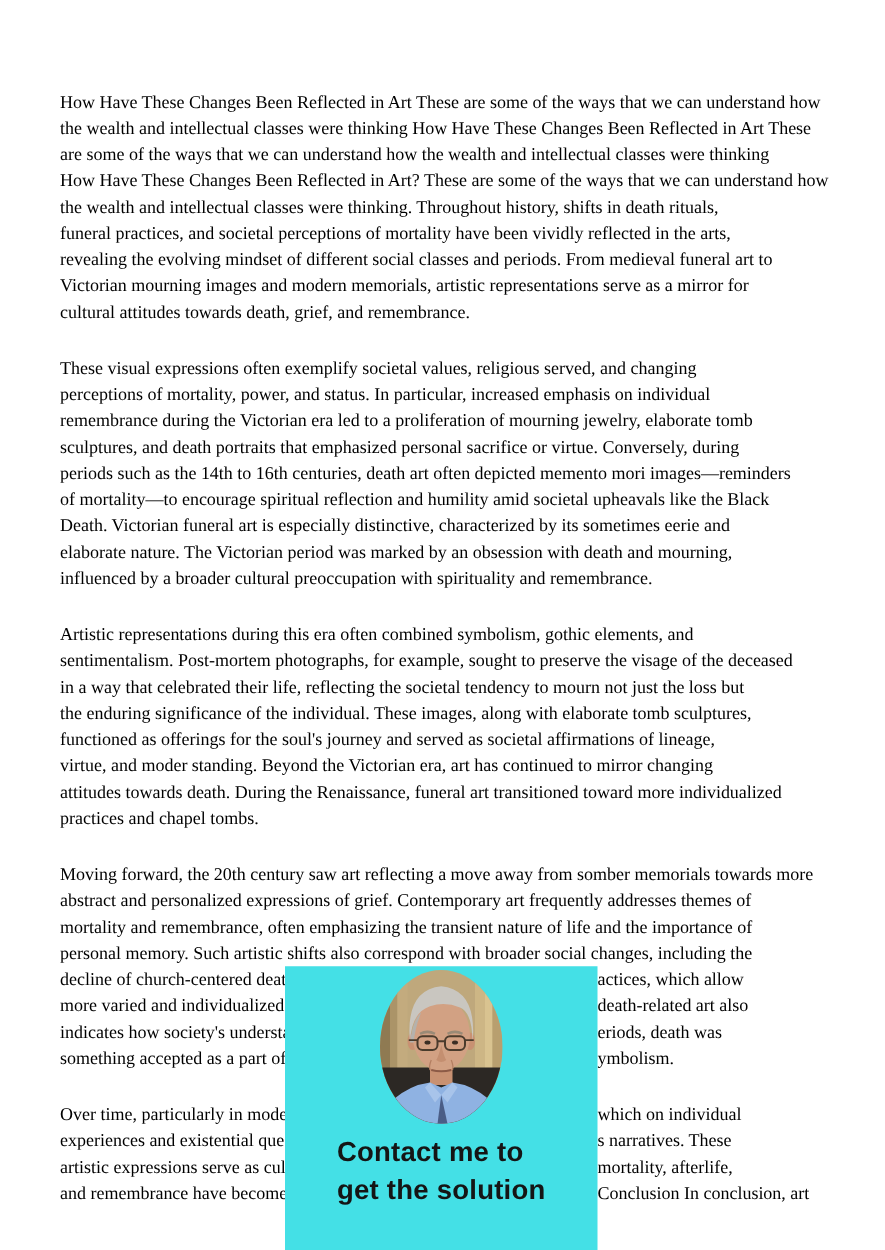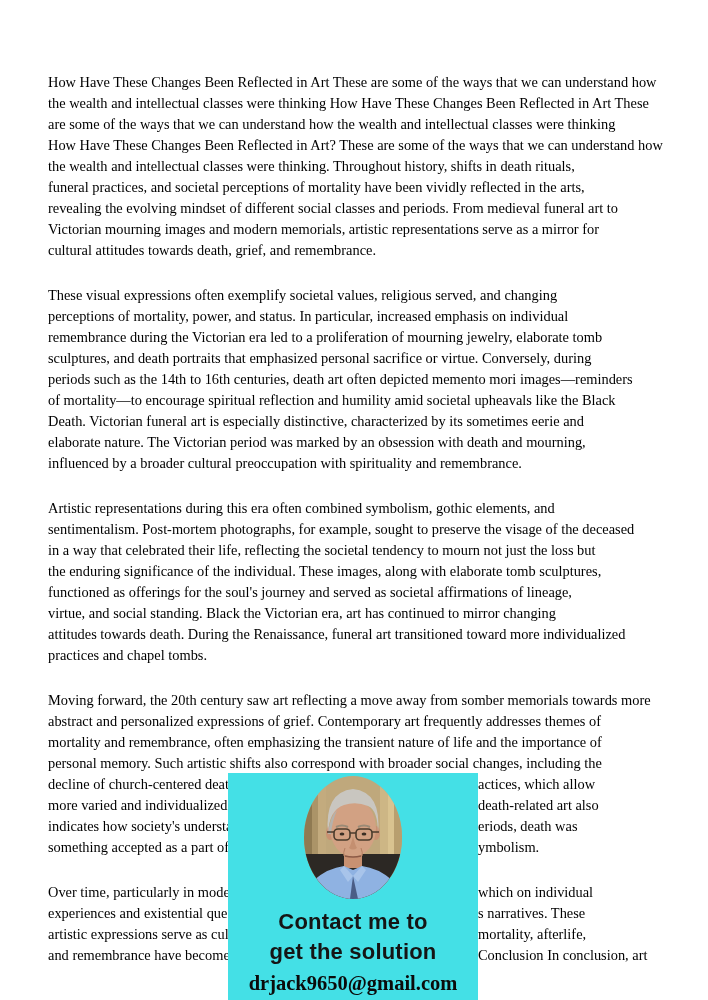"virtue, and social standing. Black" div.line { text: social standing. Black -> moder standing. Beyond }
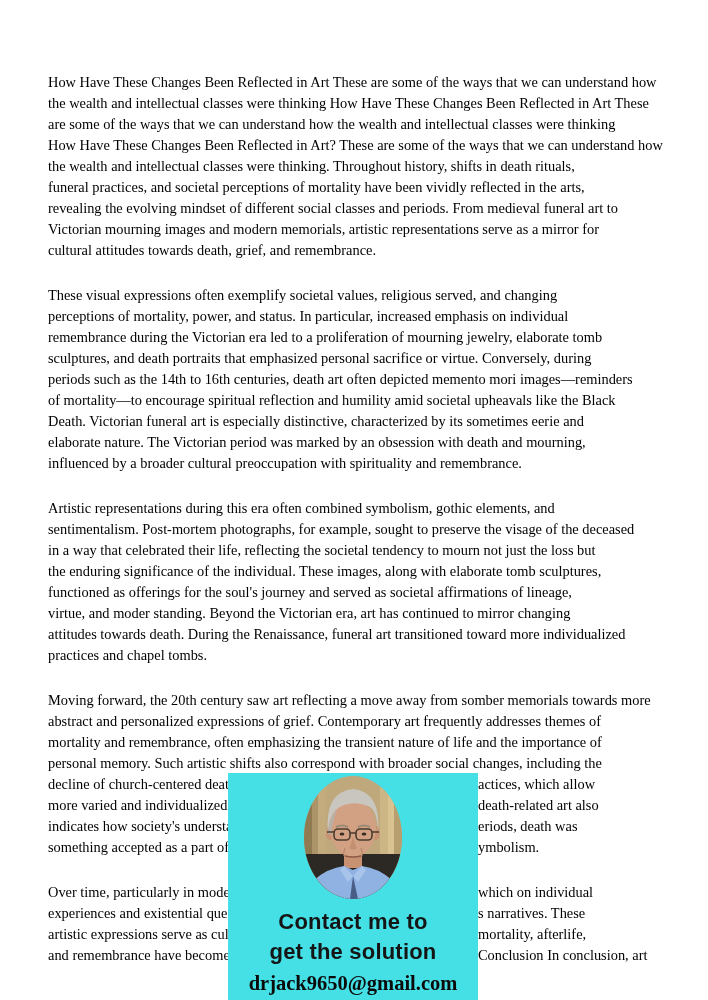"Contact me to" .card-heading { text-align: center -> left }
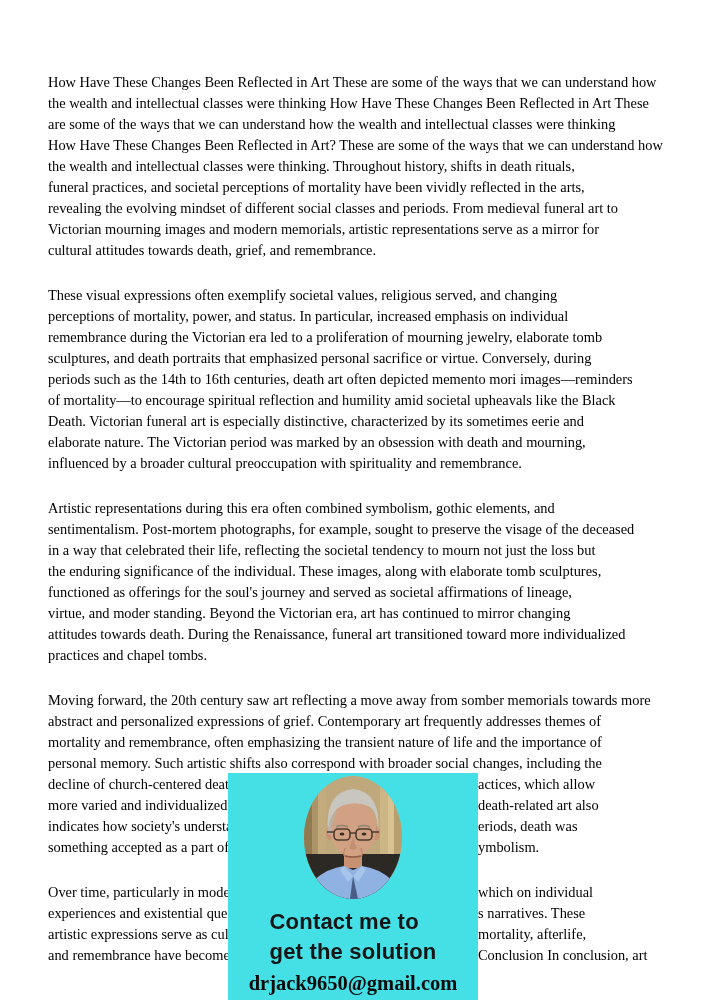"drjack9650@gmail.com" div.card-email { html: <div>drjack9650@gmail.com</div> -> none }
